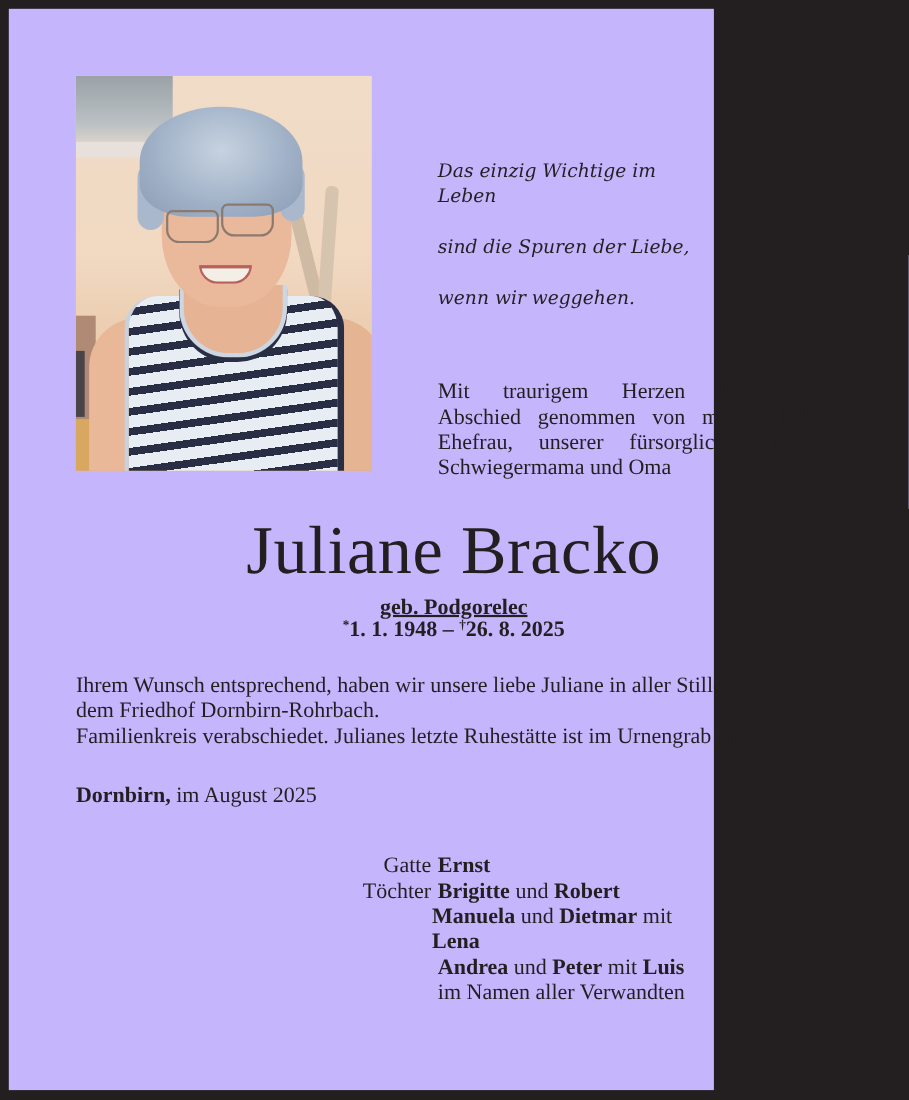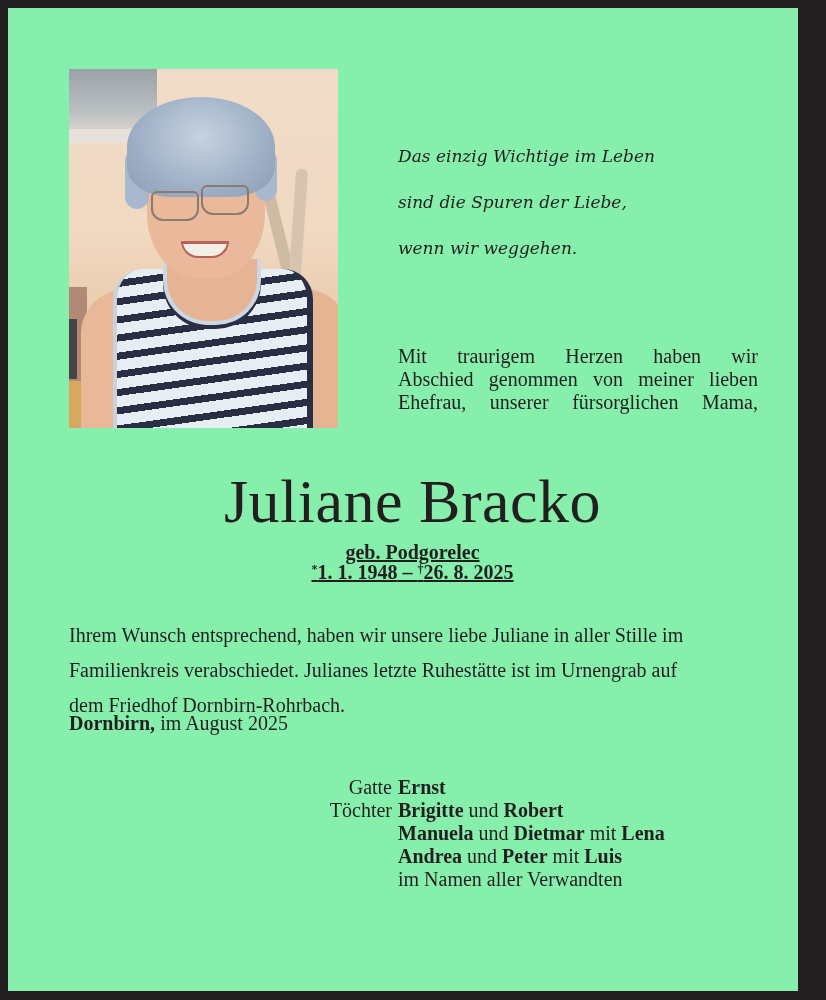"Das einzig Wichtige im Leben" .page { background: #86efac -> #c4b5fd; width: 790px -> 641px }
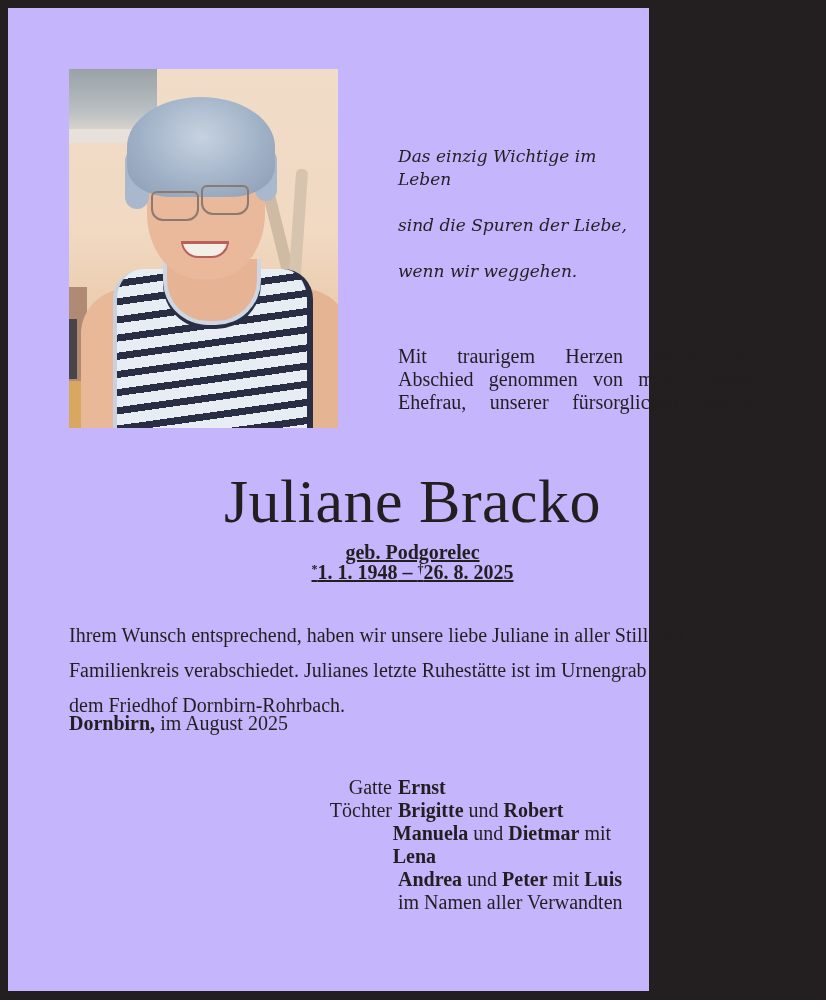"Schwiegermama und Oma" span.line { html: none -> <span>Schwiegermama und Oma</span> }
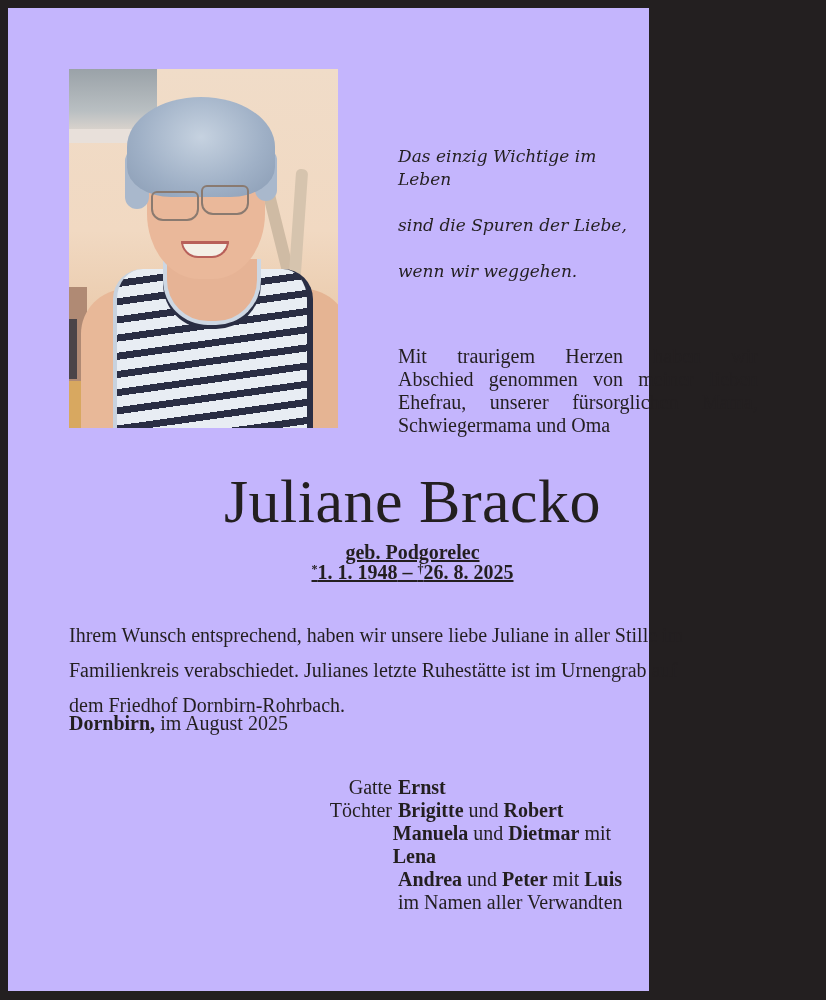"*1. 1. 1948 – †26." .dates { text-decoration: underline -> none }
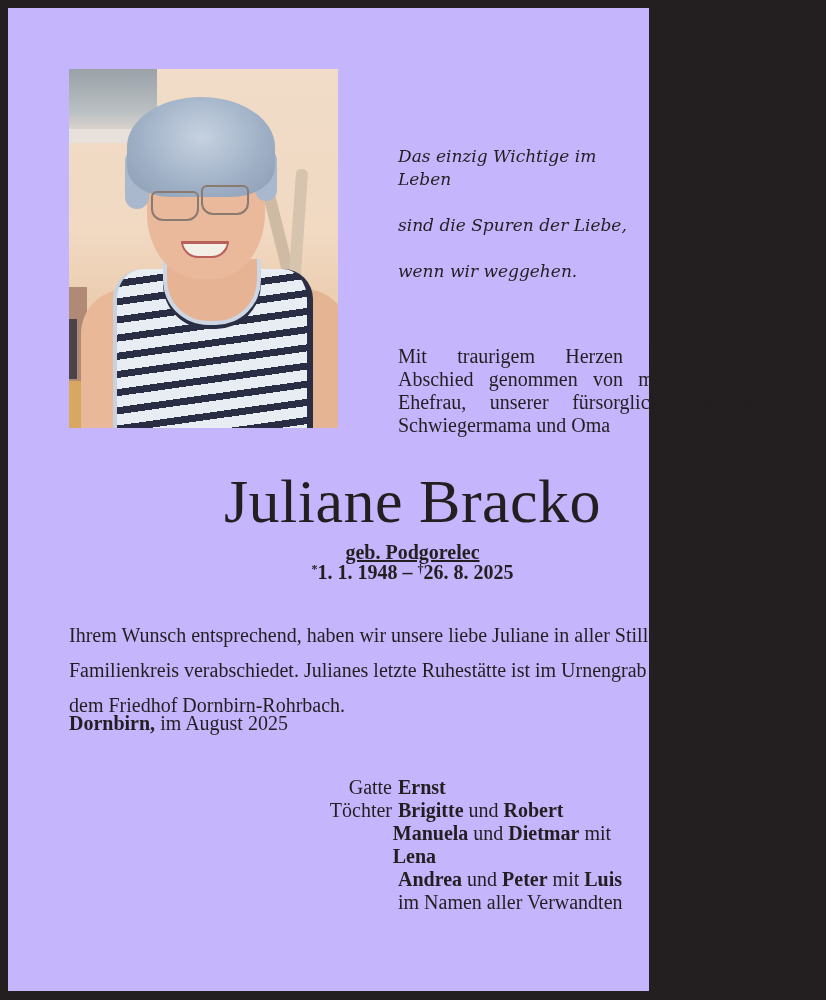"Ihrem Wunsch entsprechend, haben wir" .para .line { margin-top: 12px -> none }
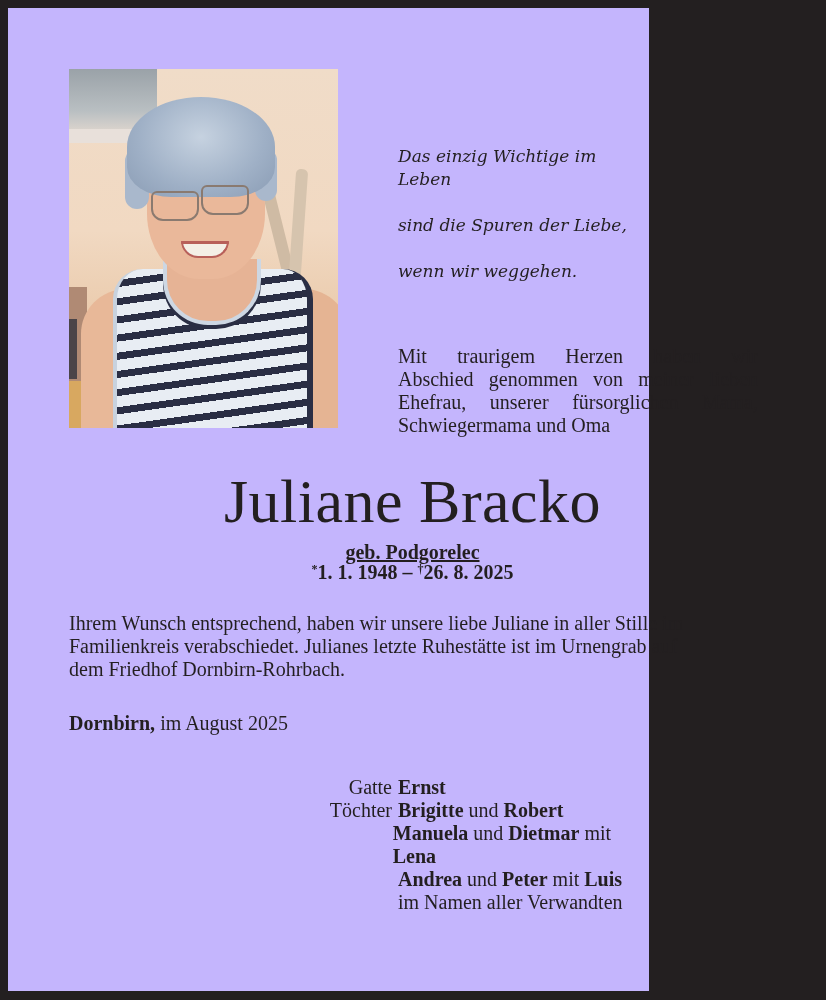"Familienkreis verabschiedet. Julianes" span.line { order: before "dem Friedhof Dornbirn-Rohrbach." -> after "dem Friedhof Dornbirn-Rohrbach." }
